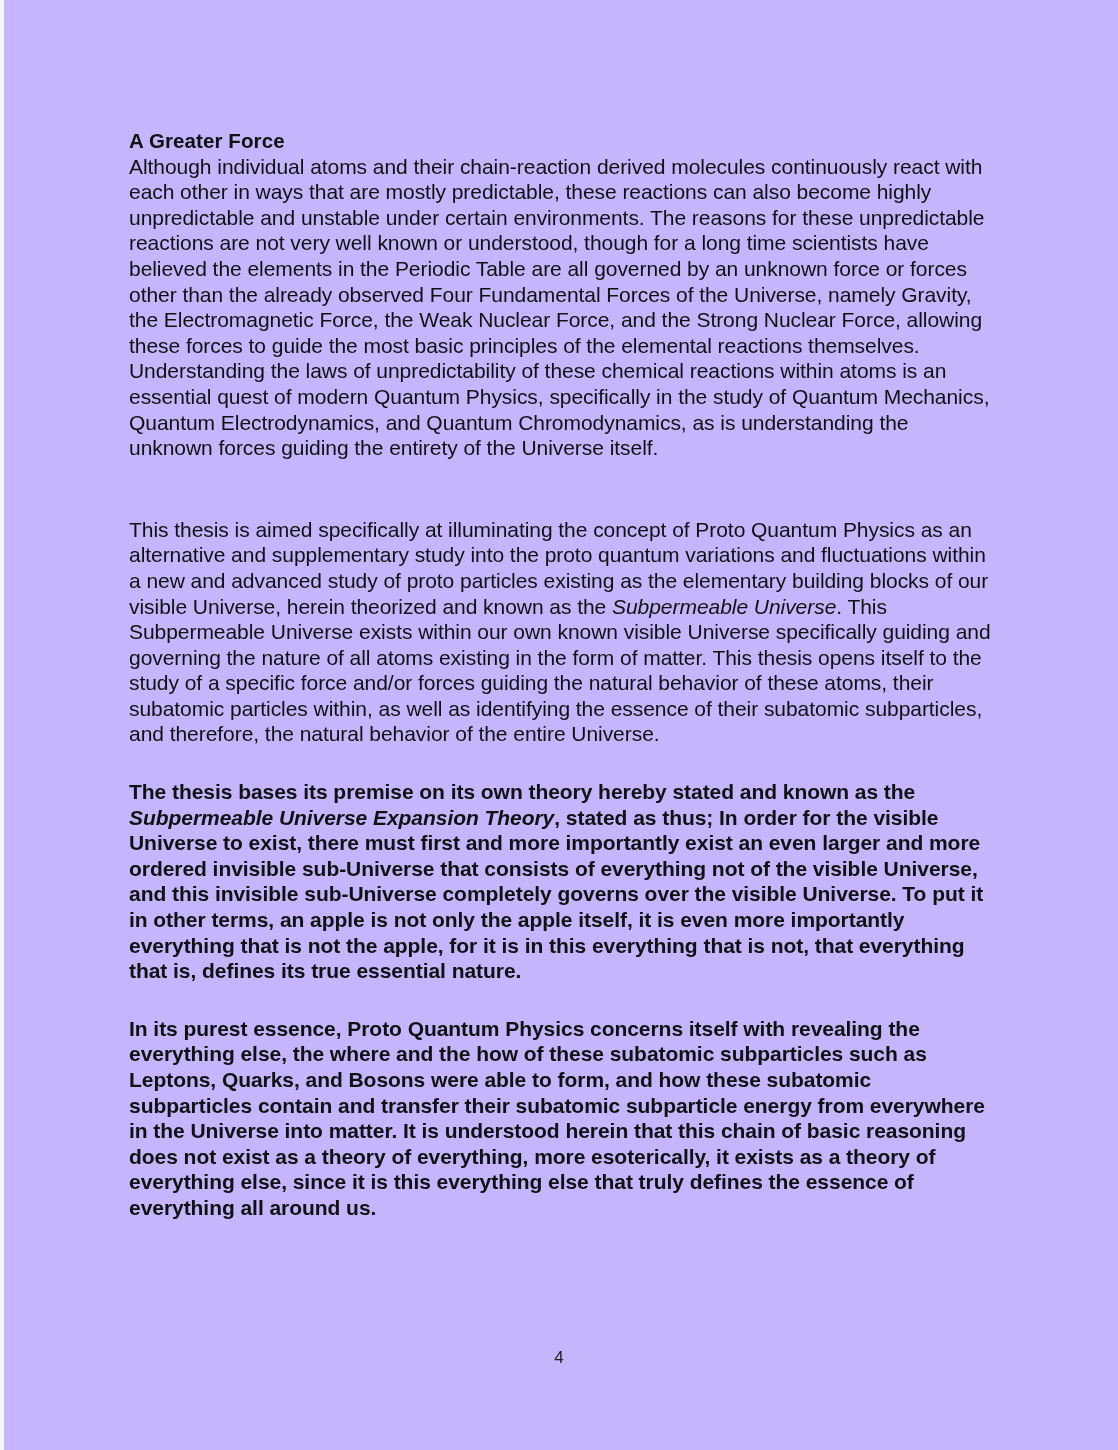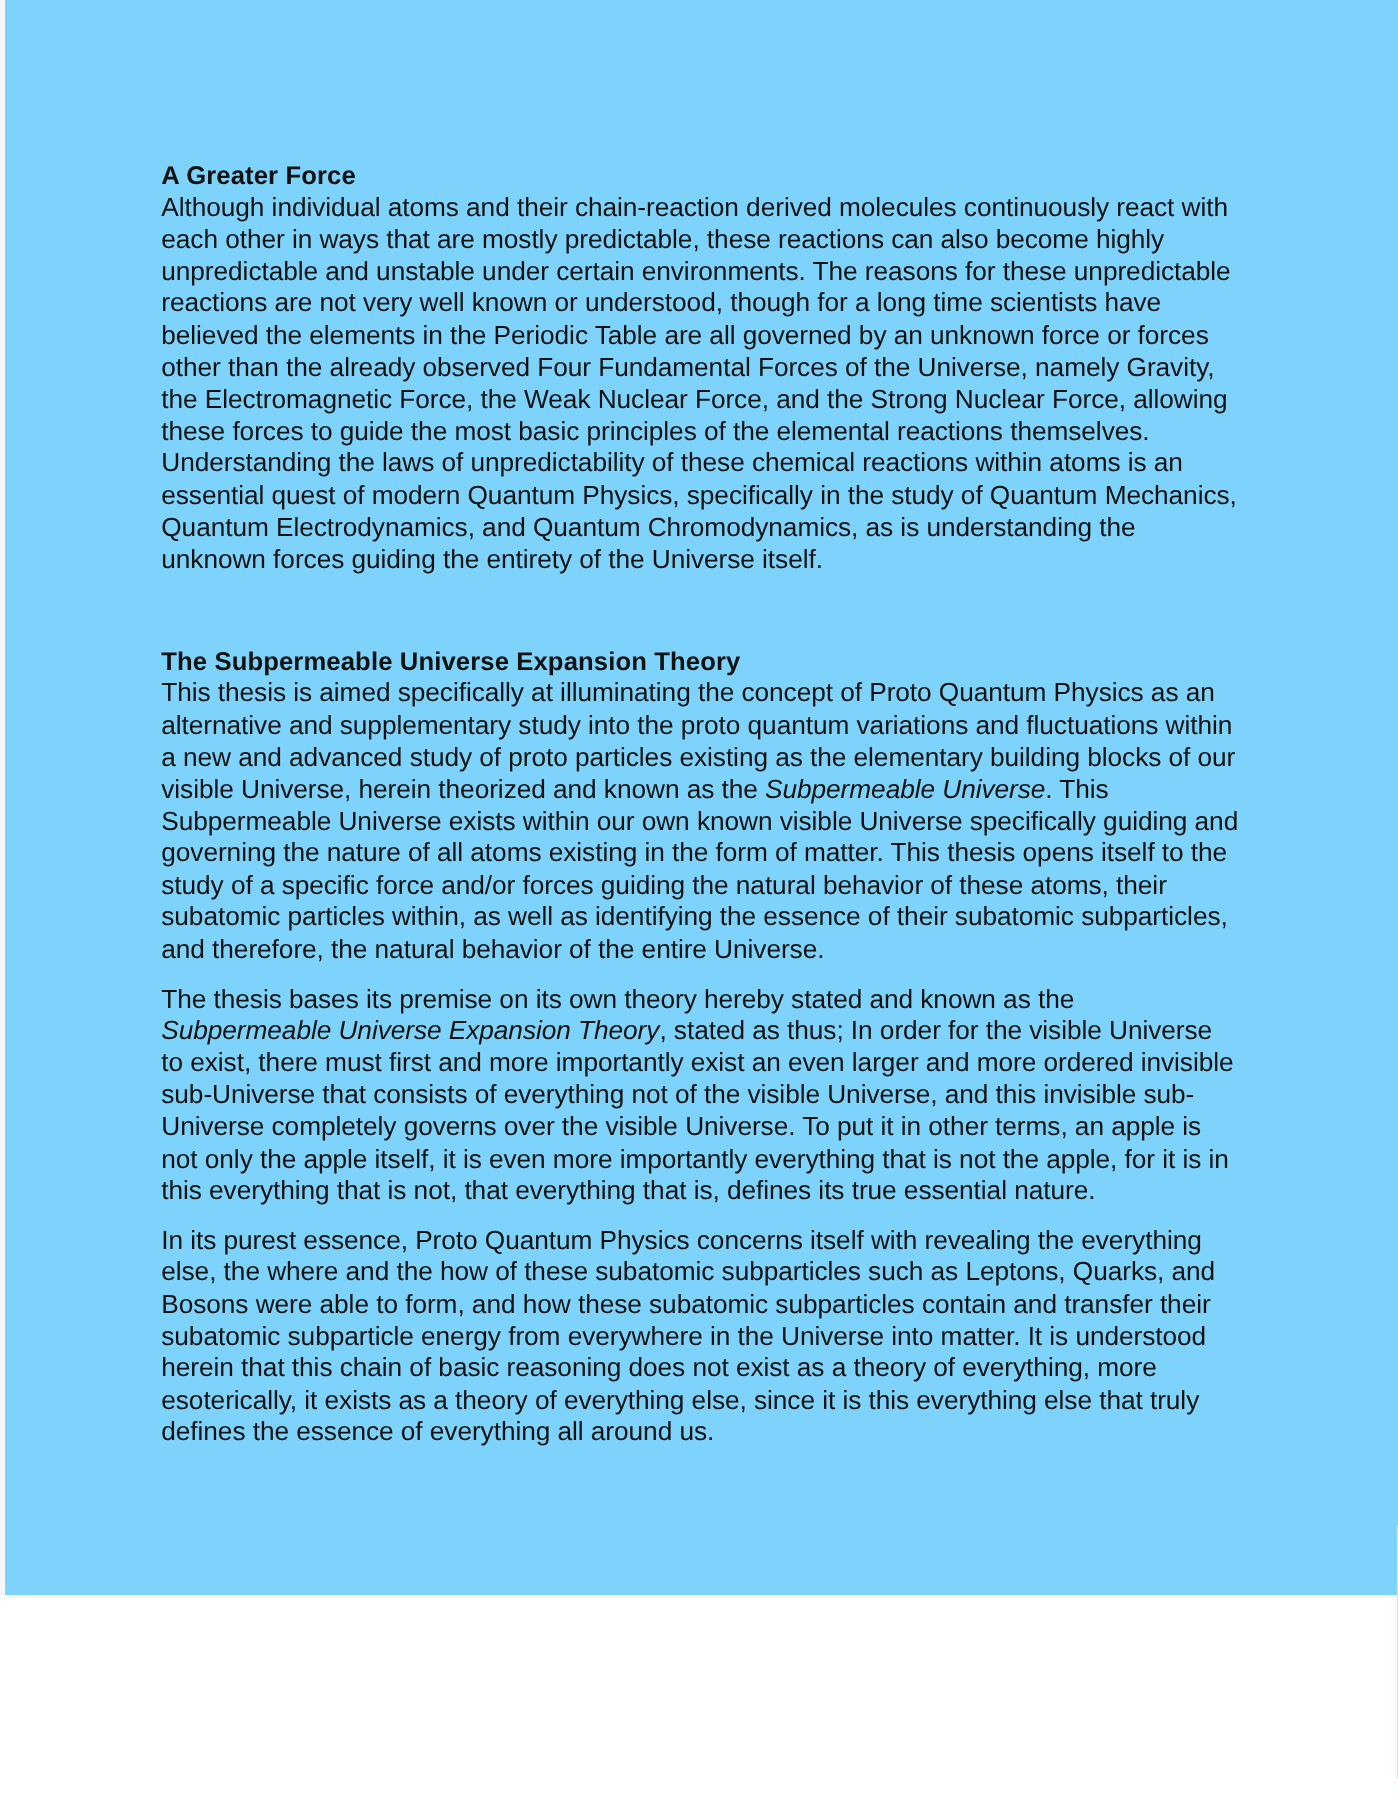"A Greater Force" .page { background: #7dd3fc -> #c4b5fd; height: 1276px -> 1450px }
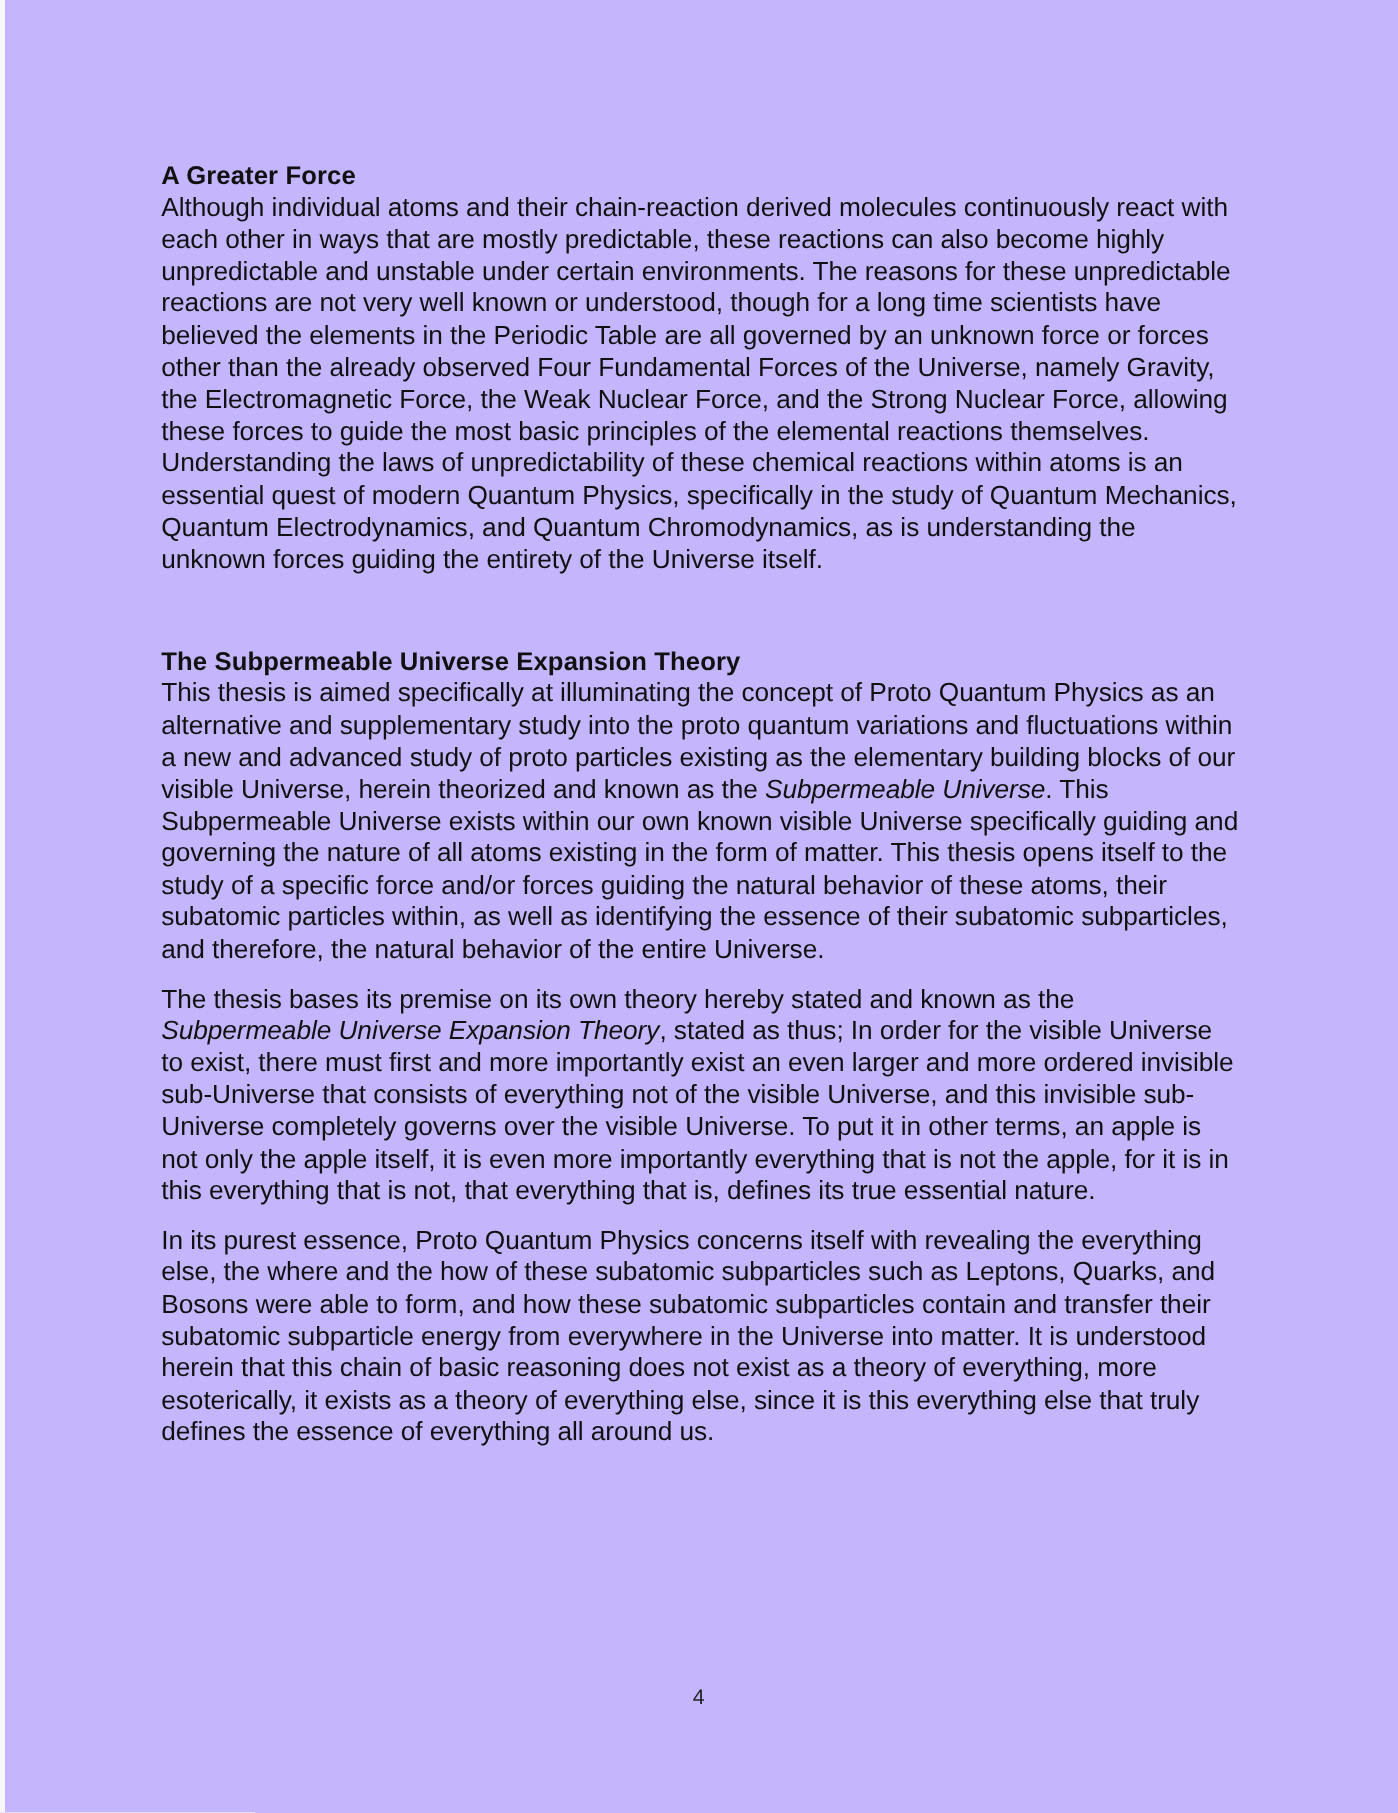"The Subpermeable Universe Expansion" h2.heading { html: <h2>The Subpermeable Universe Expansion Theory</h2> -> none }
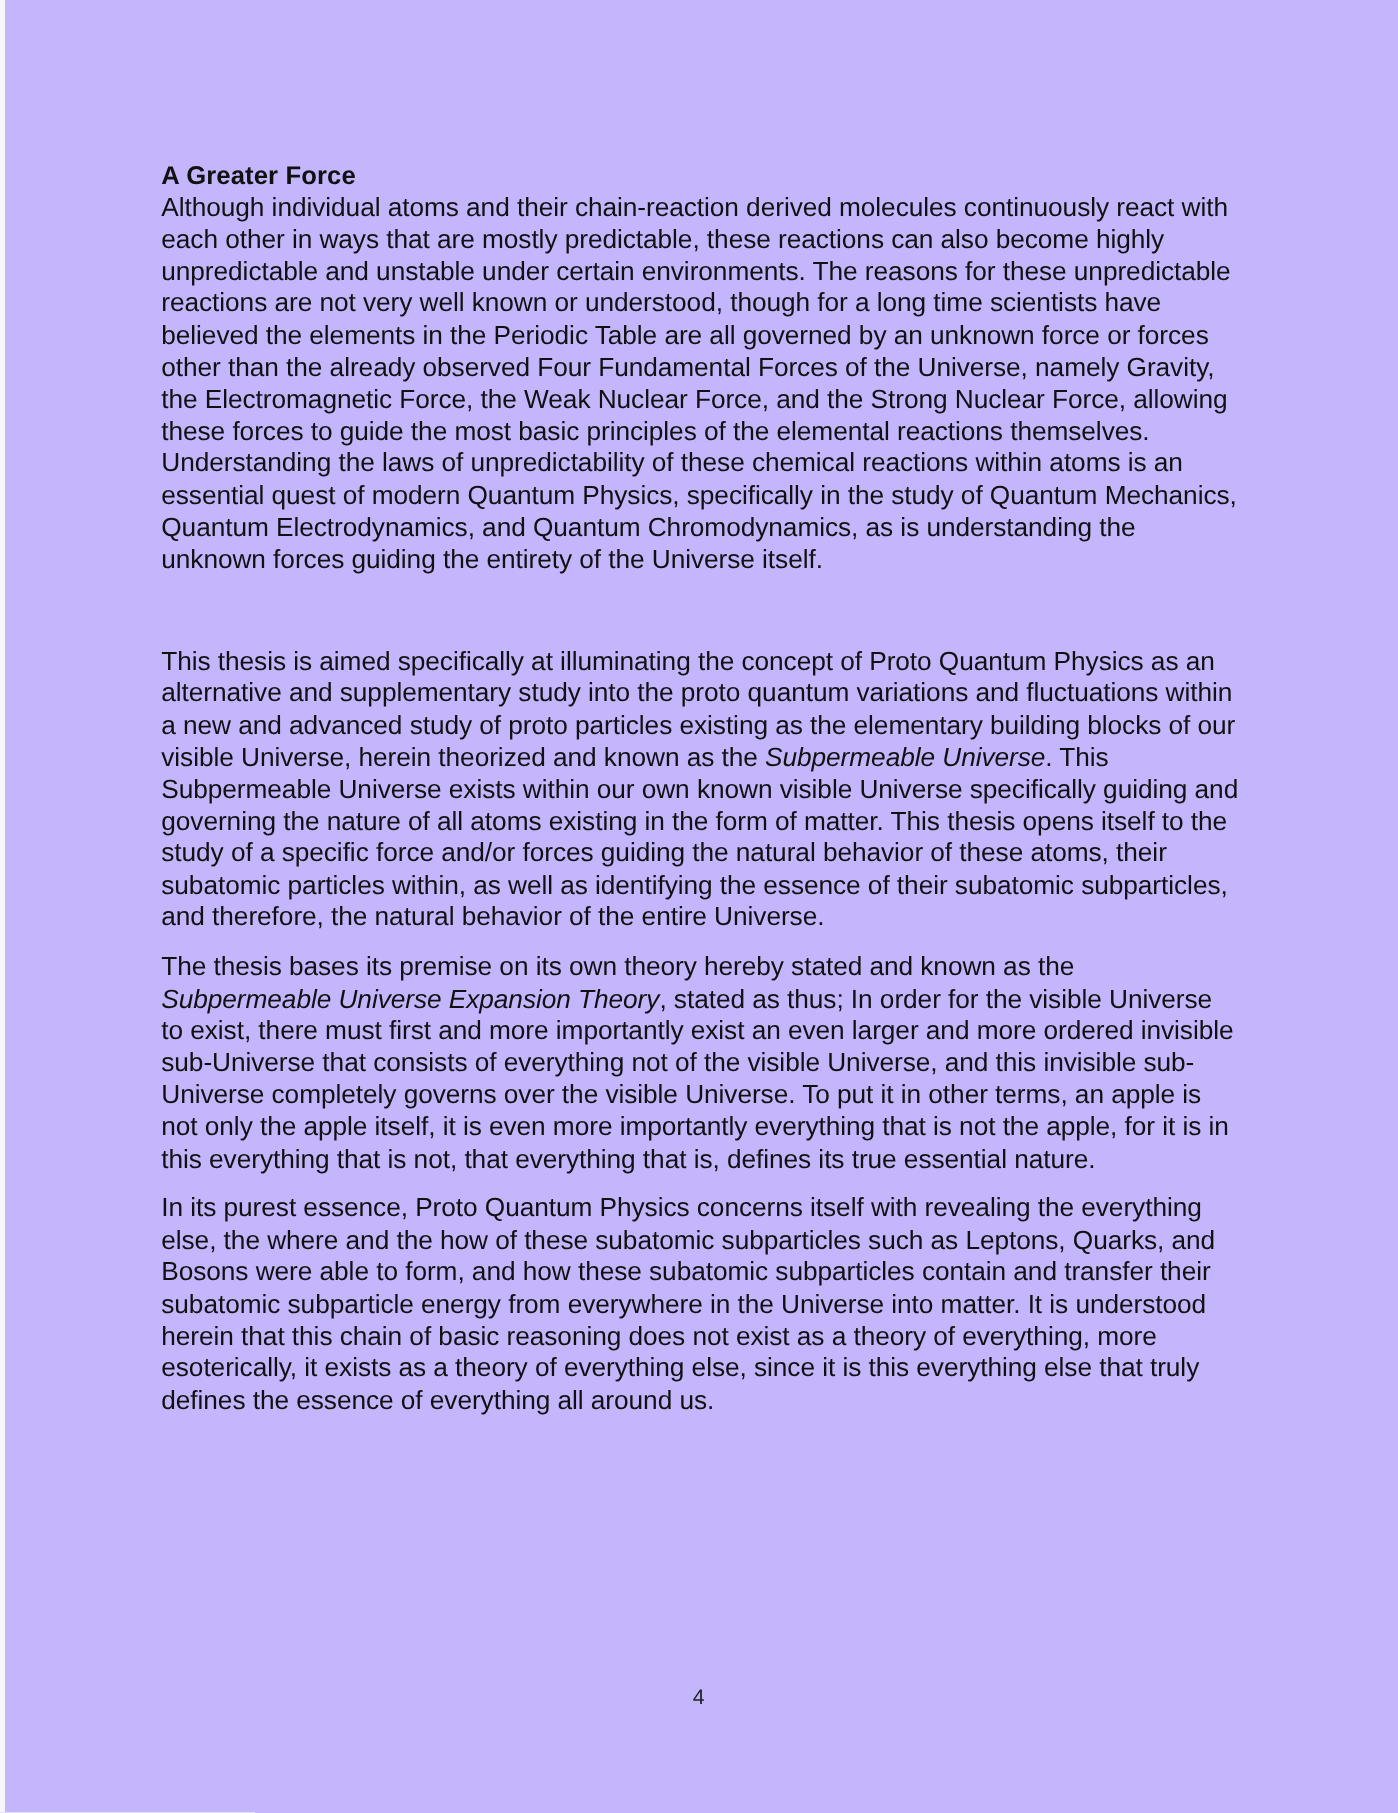"The thesis bases its premise" p.para + p.para { font-weight: none -> bold; margin-top: 14px -> 32px }
